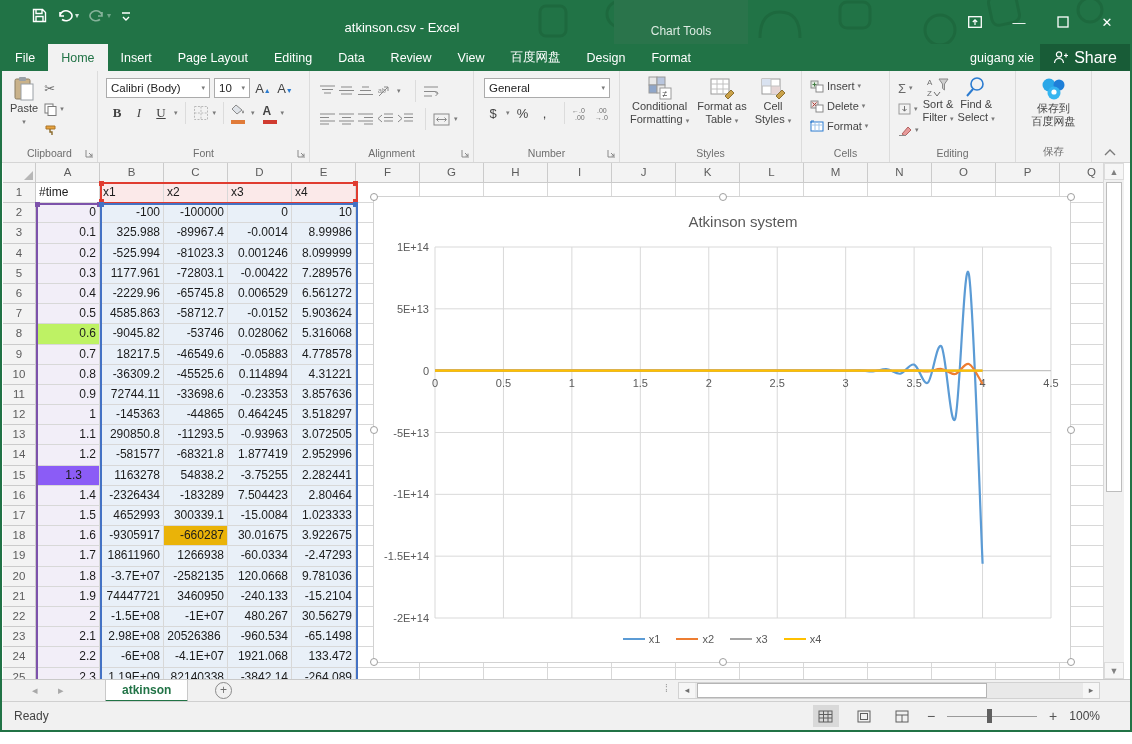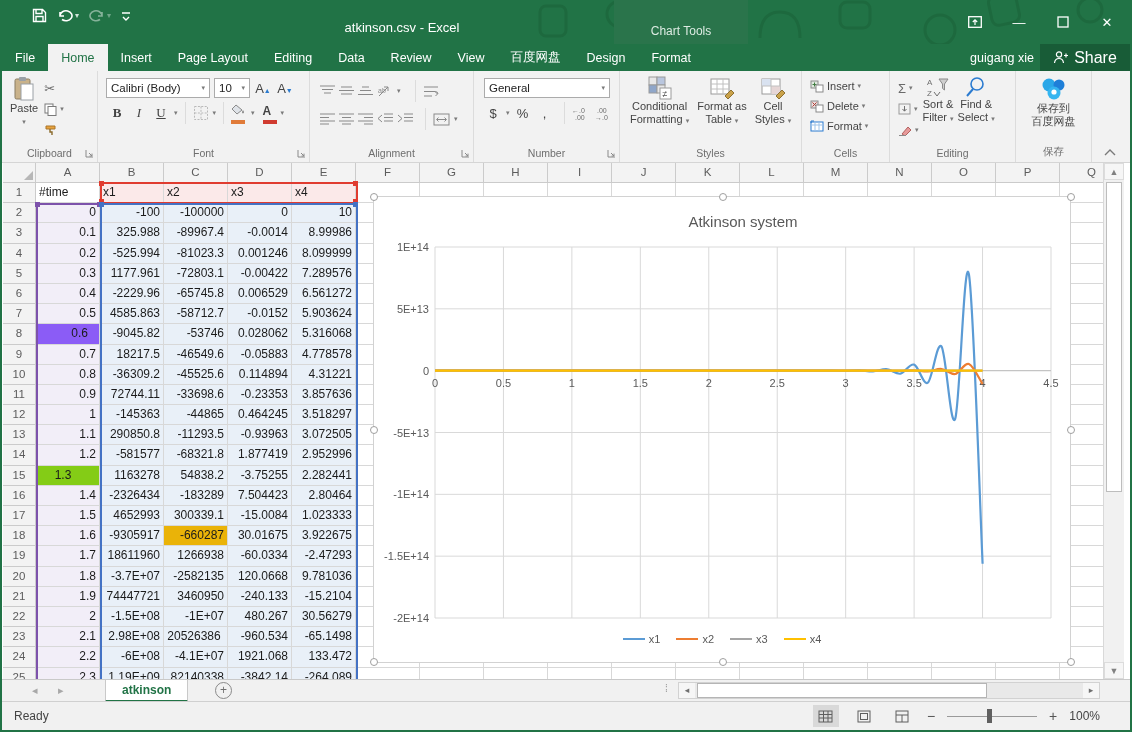"0.6" div.gc { background: #8b5cf6 -> #bef264; padding-right: 11px -> 3px }
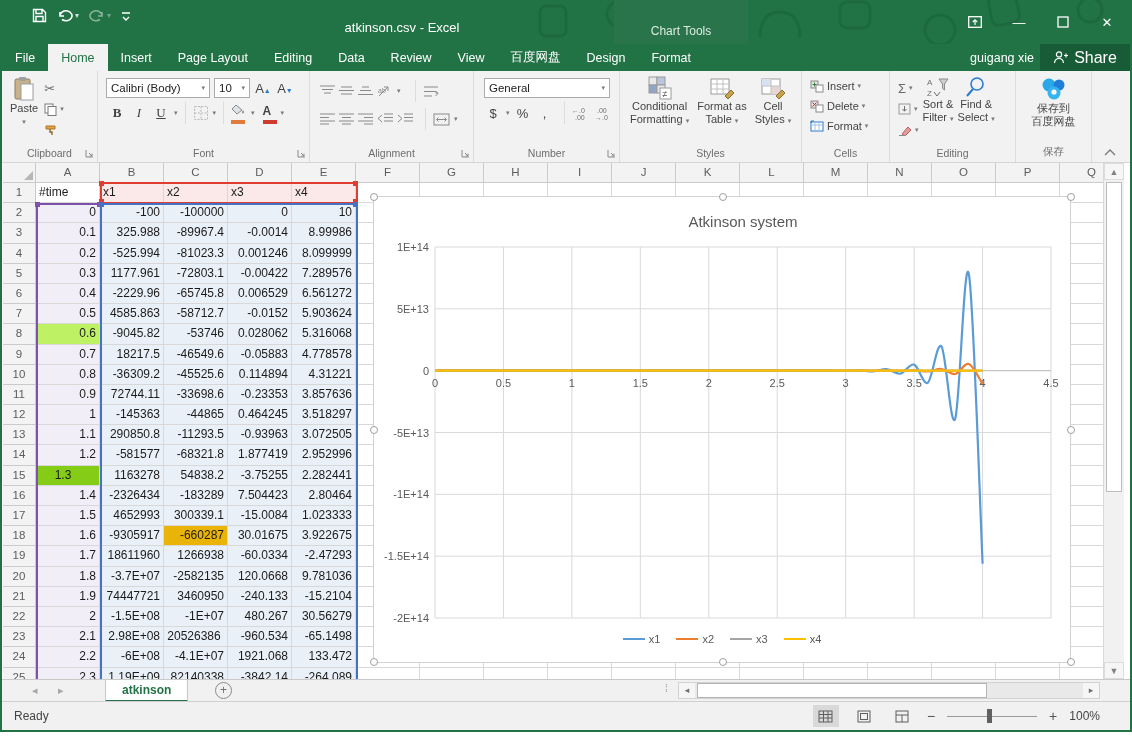"1.3" div.gc { background: #84cc16 -> #8b5cf6; padding-right: 9px -> 17px; text-align: center -> right }
